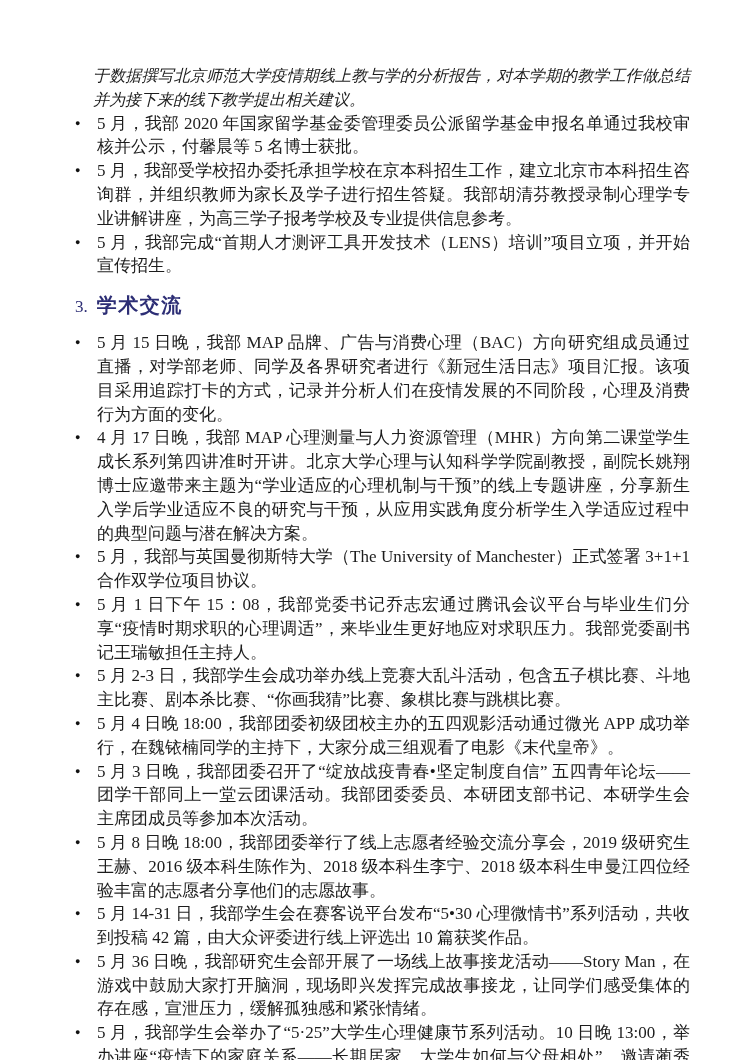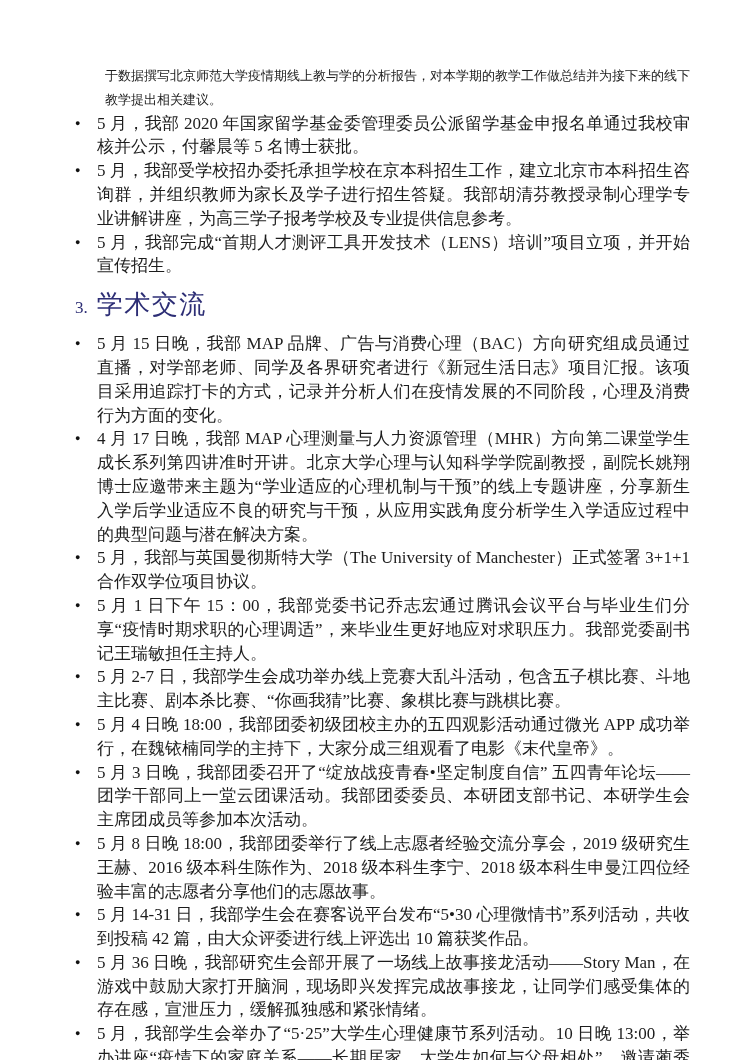"于数据撰写北京师范大学疫情期线上教与学的分析报告，对本学期的教学工作做总结并为接" .cont { font-size: 13px -> 16px; font-style: none -> italic; margin: 0 0 0 30px -> 0 0 0 18px }
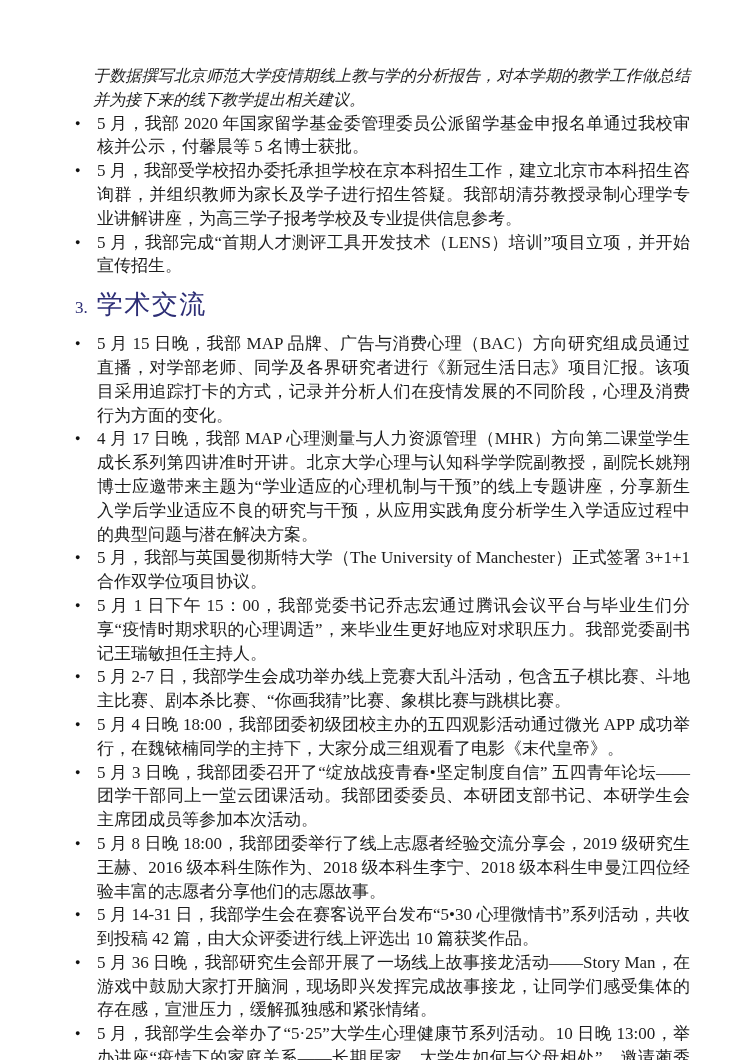"学术交流" .htitle { font-size: 26px -> 20px; font-weight: 400 -> 700 }
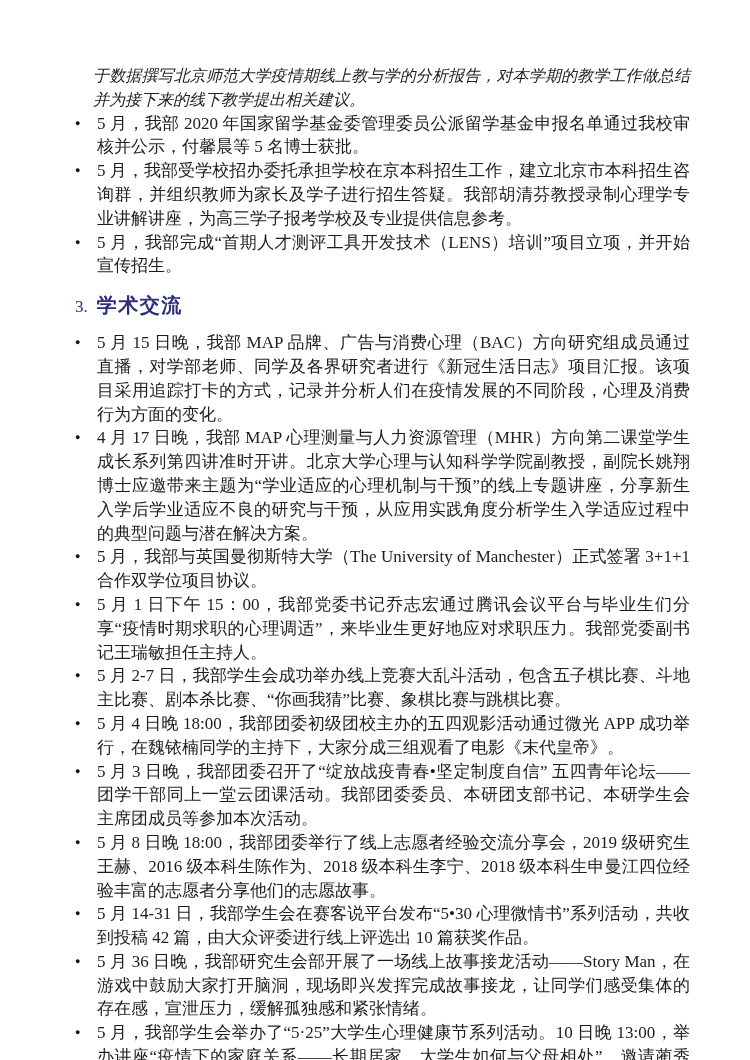"5 月 1 日下午" p.text { text: 00 -> 08 }
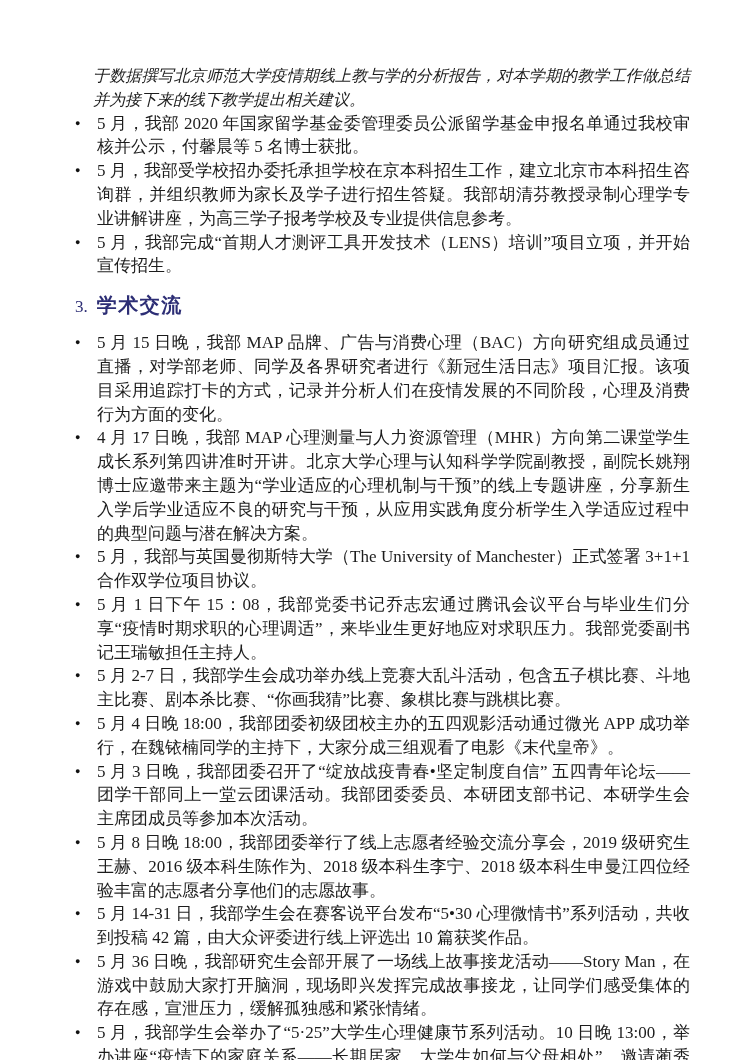"5 月 2-7" p.text { text: 2-7 -> 2-3 }
